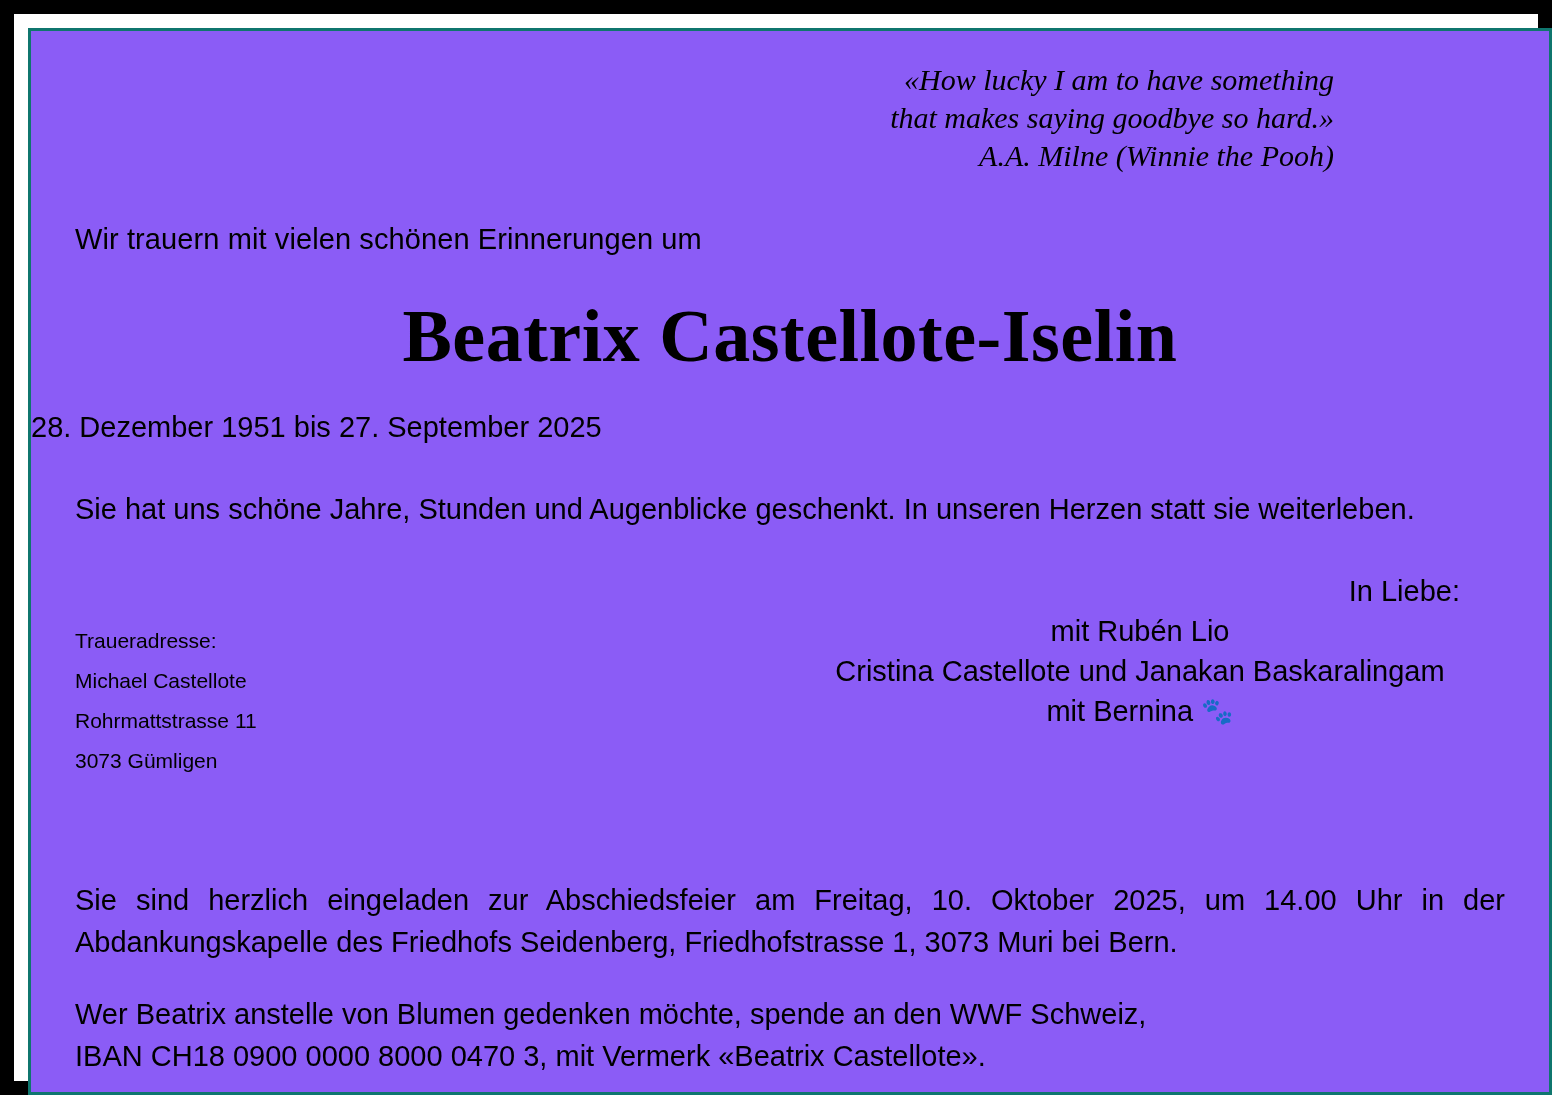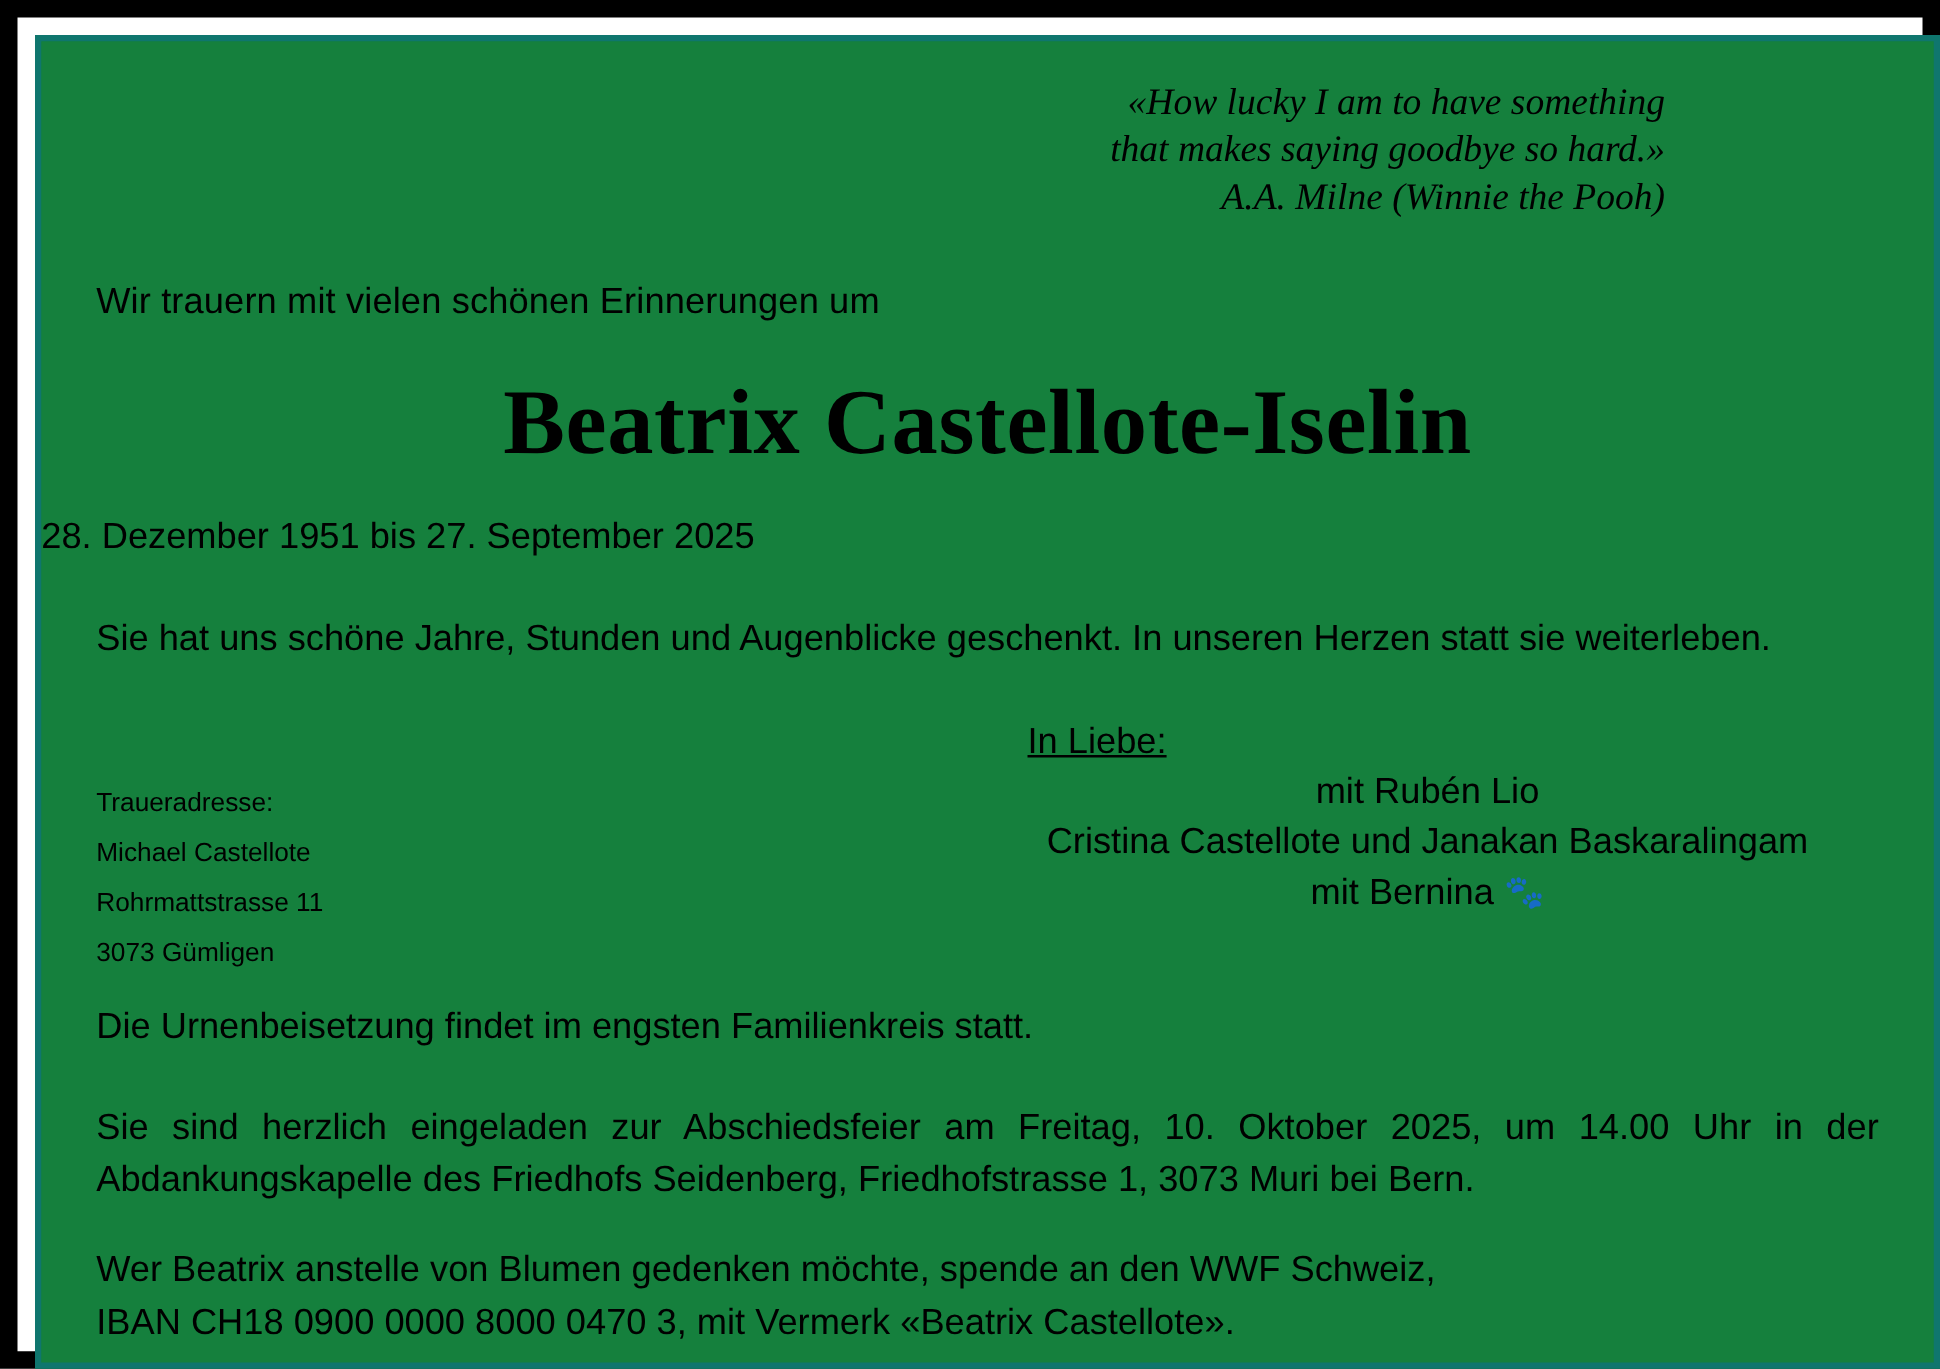"«How lucky I am to" .inner { background: #15803d -> #8b5cf6; border: 5px solid #0f766e -> 3px solid #0f766e }
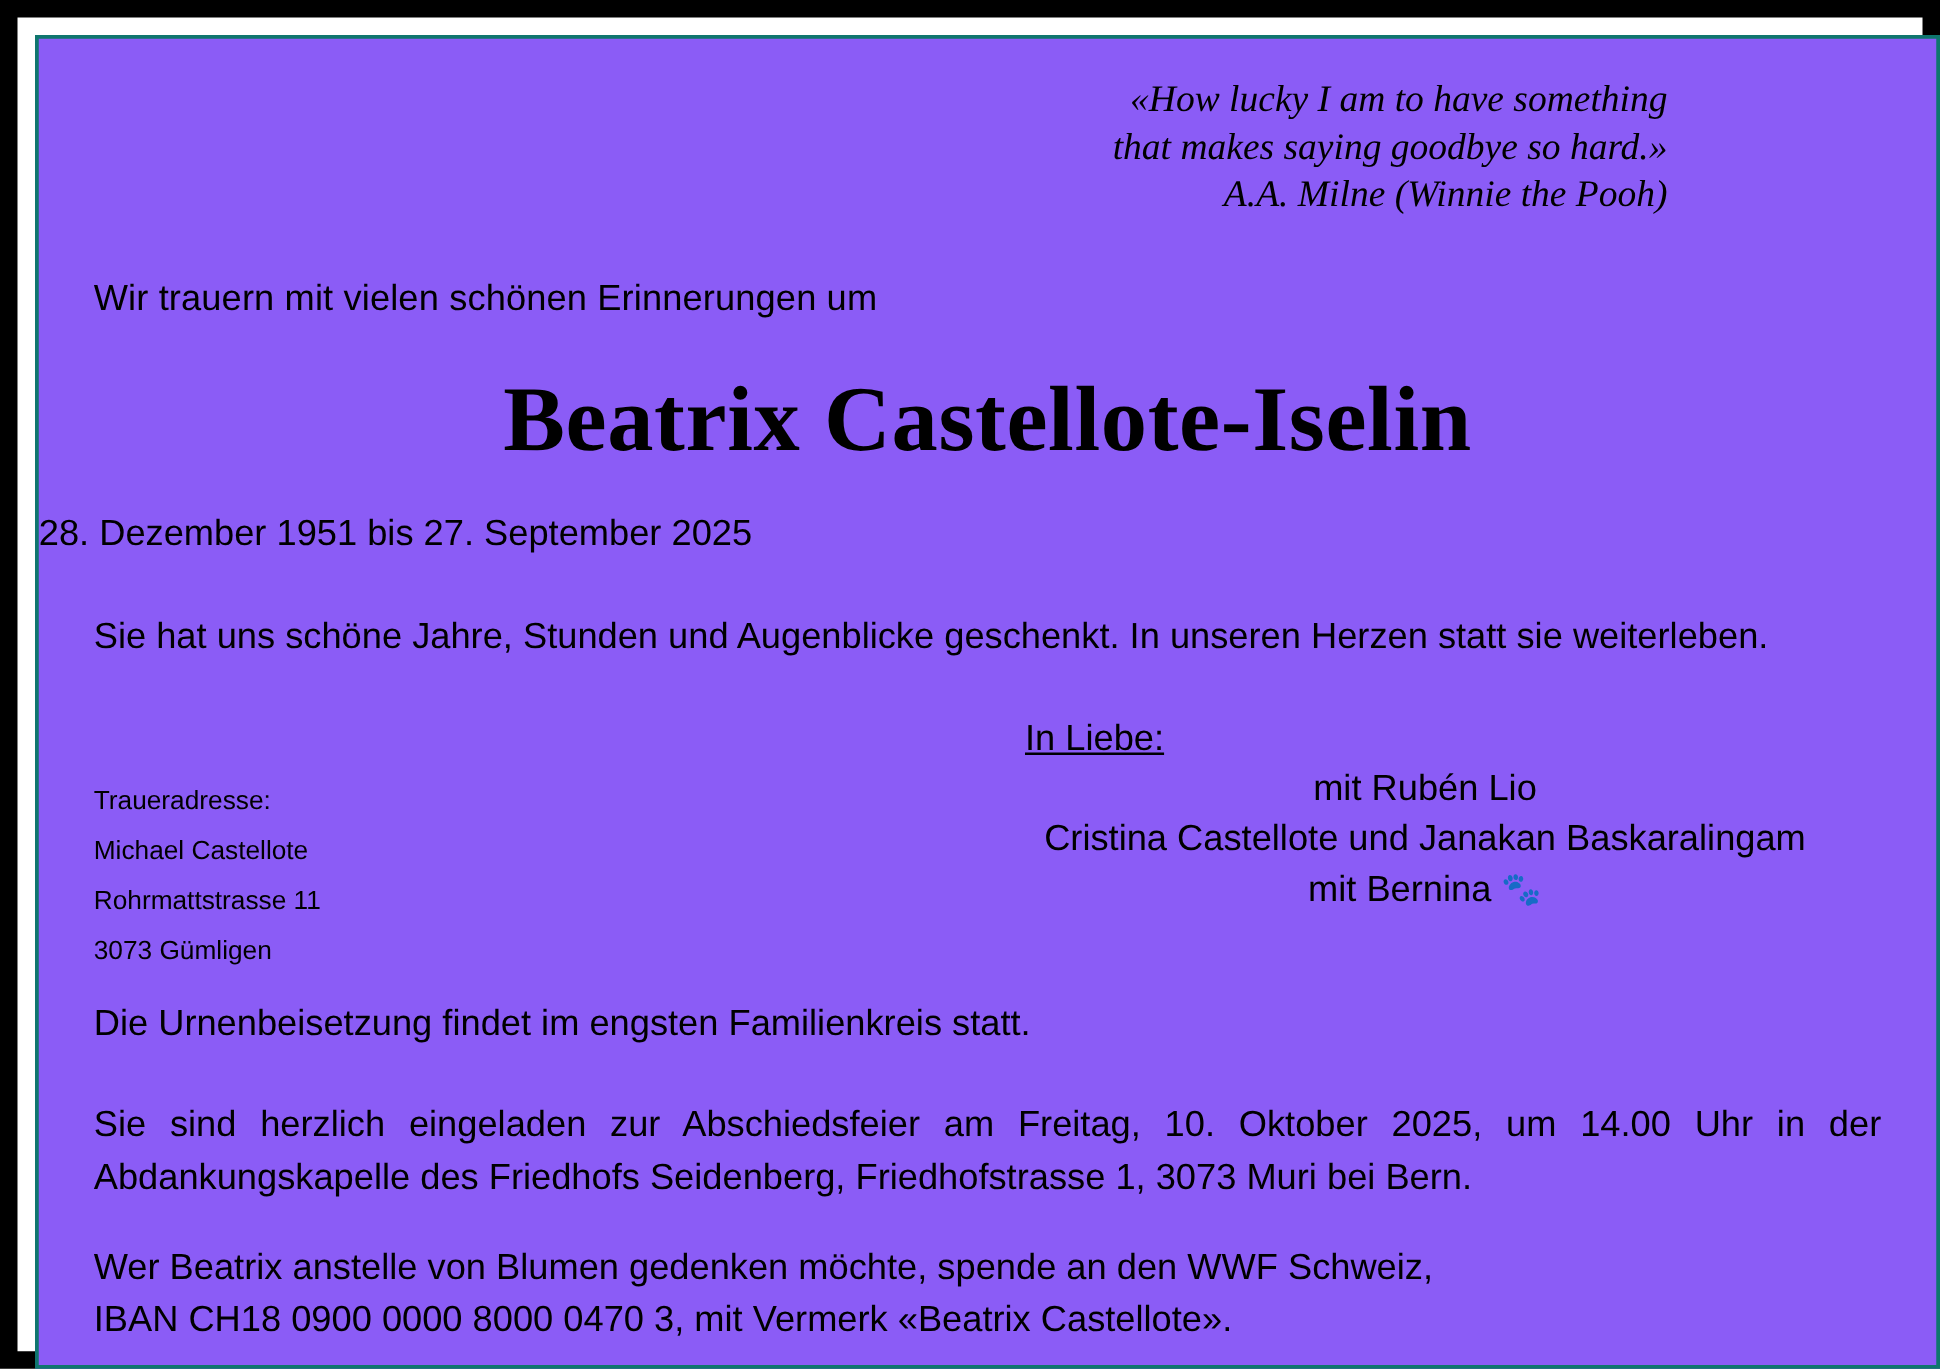"In Liebe:" .col-right .liebe { text-align: left -> right; text-decoration: underline -> none }
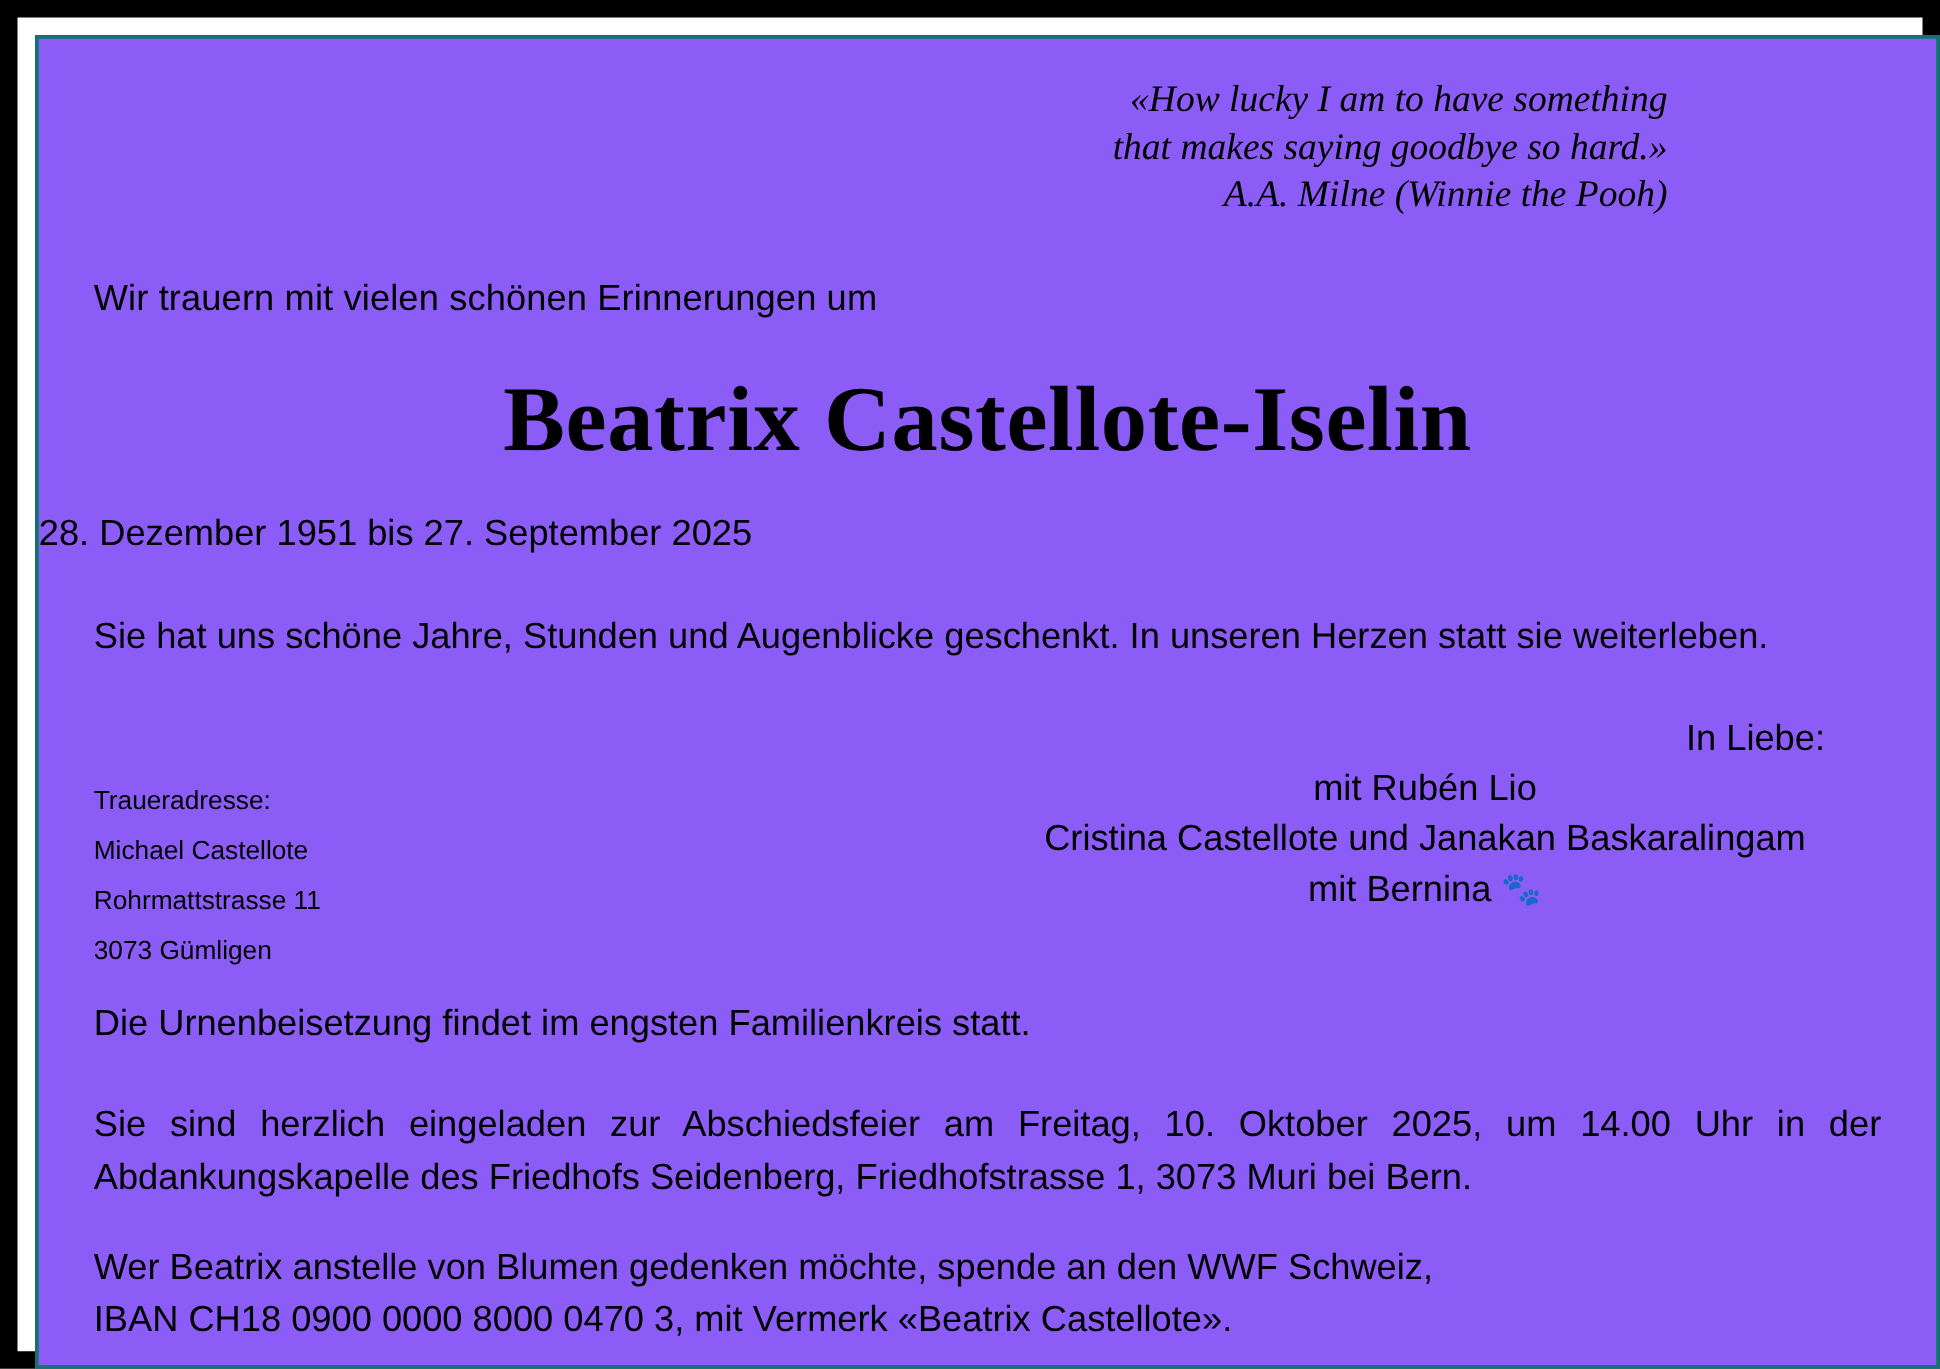"Die Urnenbeisetzung findet im engsten" div.p-urne { html: <div>Die Urnenbeisetzung findet im engsten Familienkreis statt.</div> -> none }
